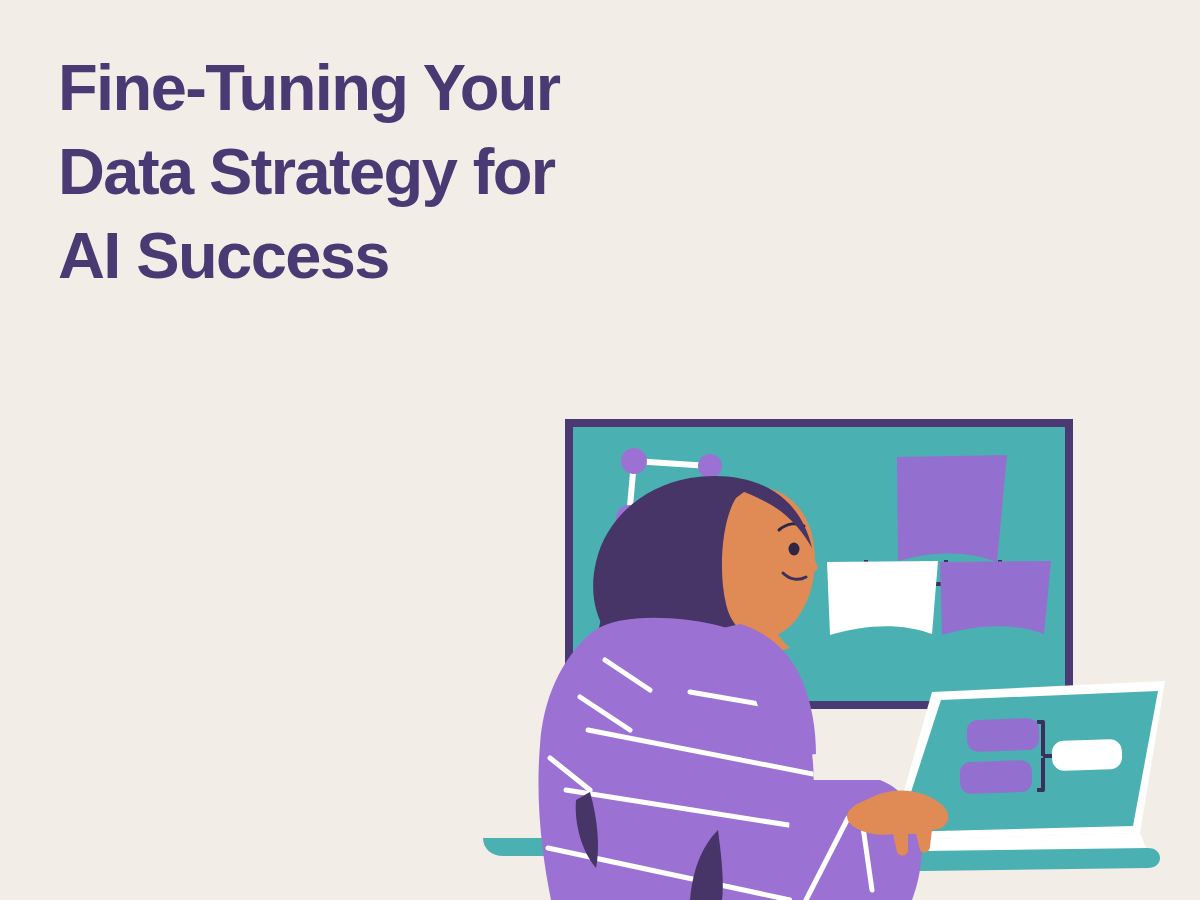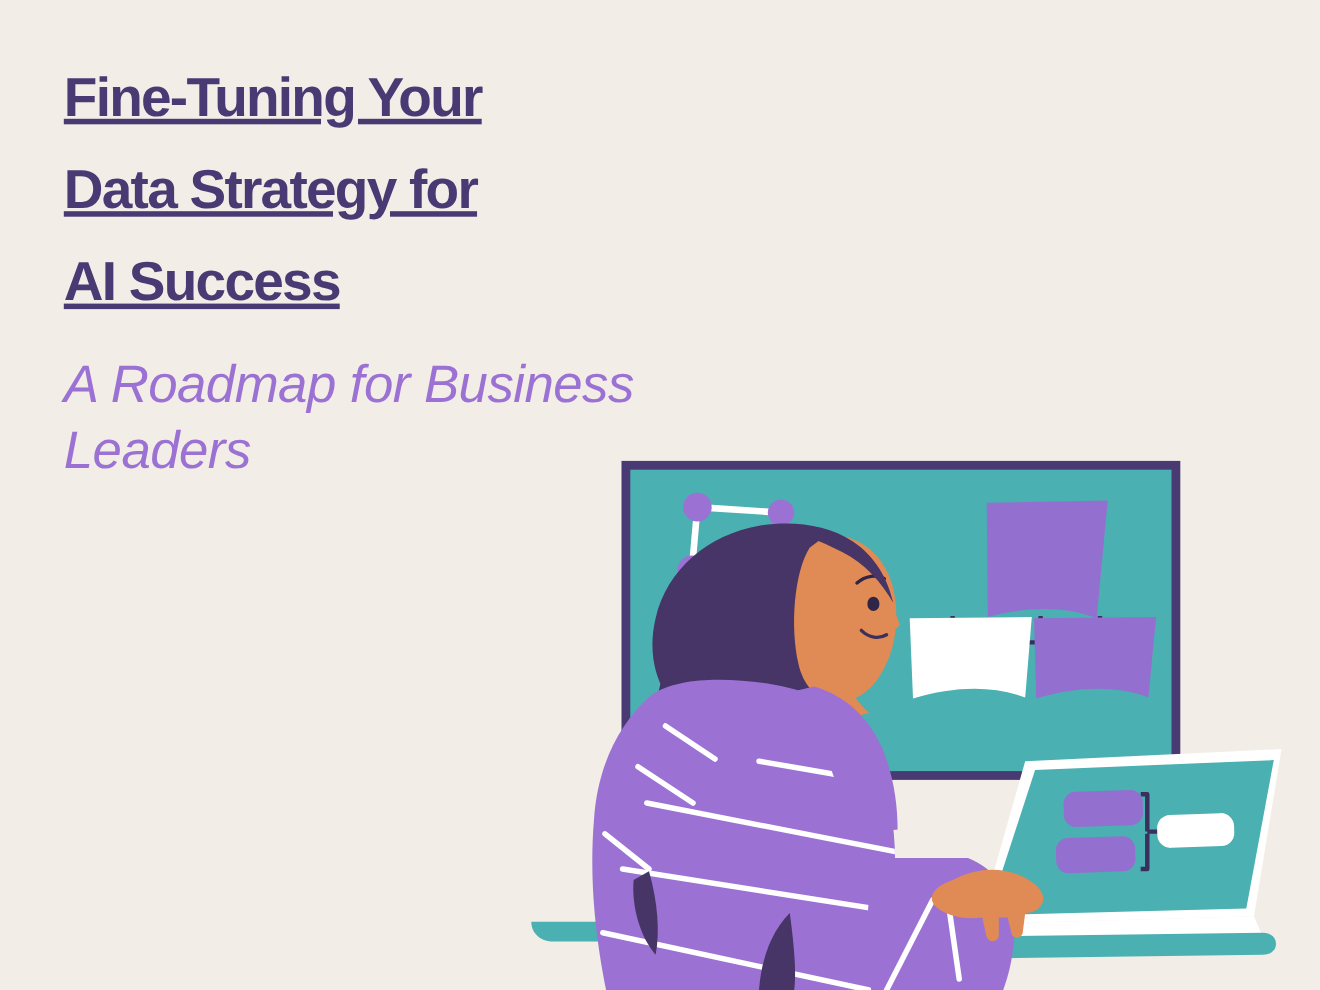"Fine-Tuning Your" #page-title { font-size: 50px -> 65px; text-decoration: underline -> none }
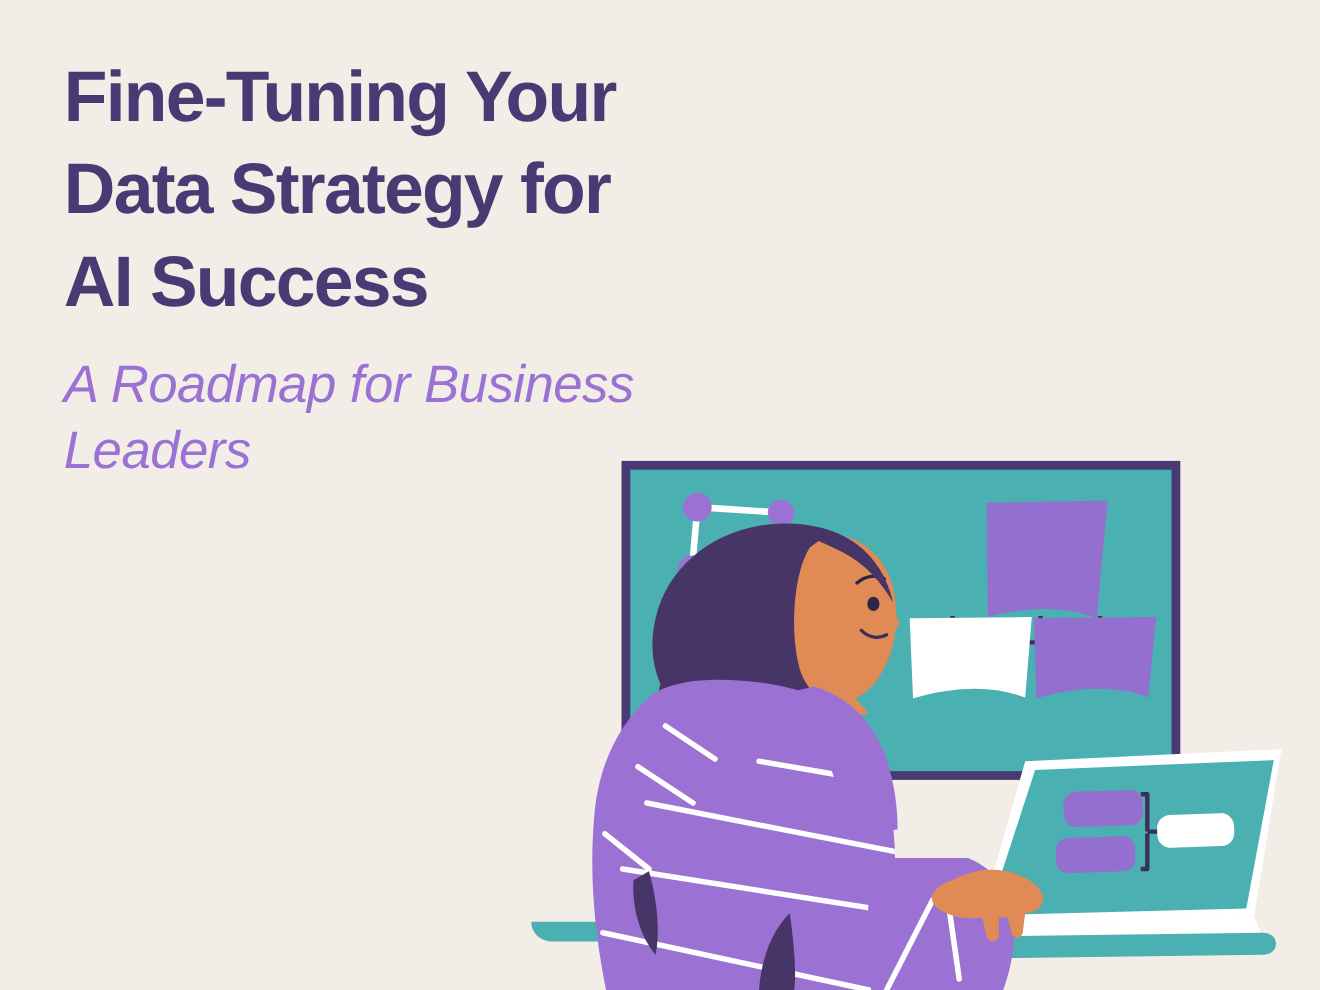"A Roadmap for Business" p { html: <p>A Roadmap for Business Leaders</p> -> none }
